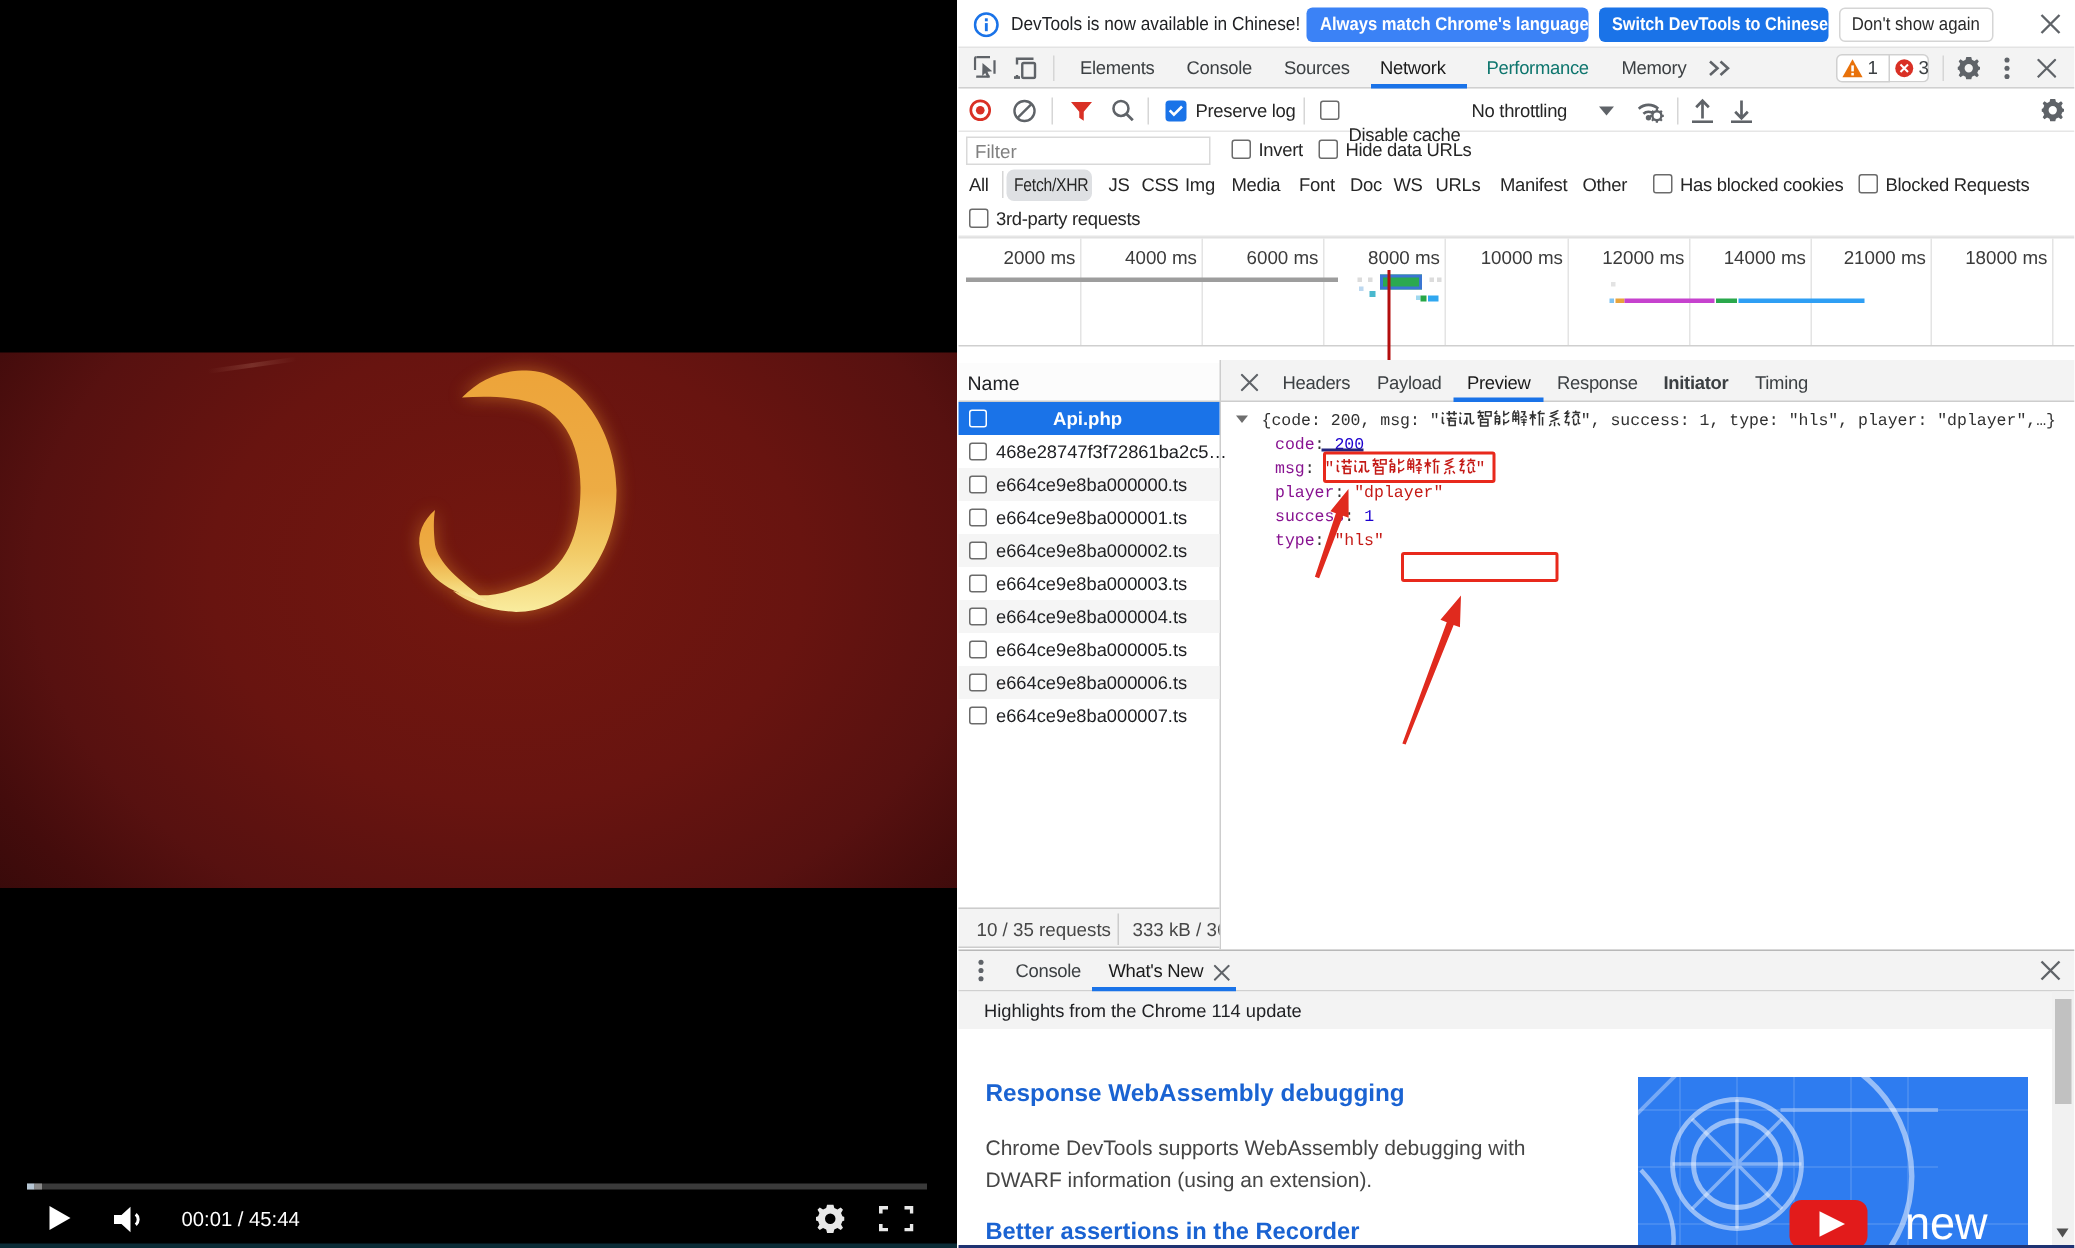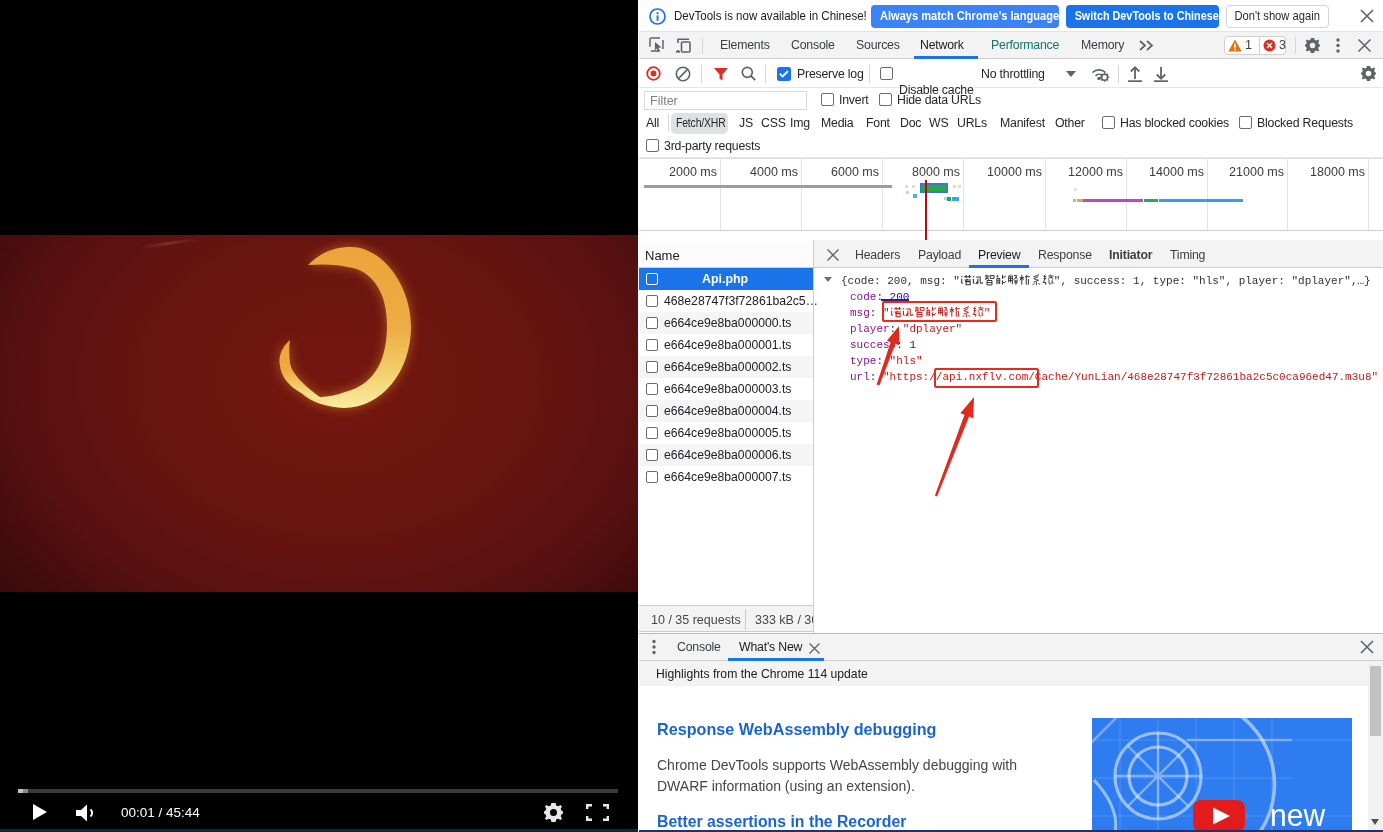"url:" div { html: <div><span>url</span>: <span>"https://api.nxflv.com/Cache/YunLian/468e28747f3f72861ba2c5c0ca96ed47.m3u8"</span></div> -> none }
